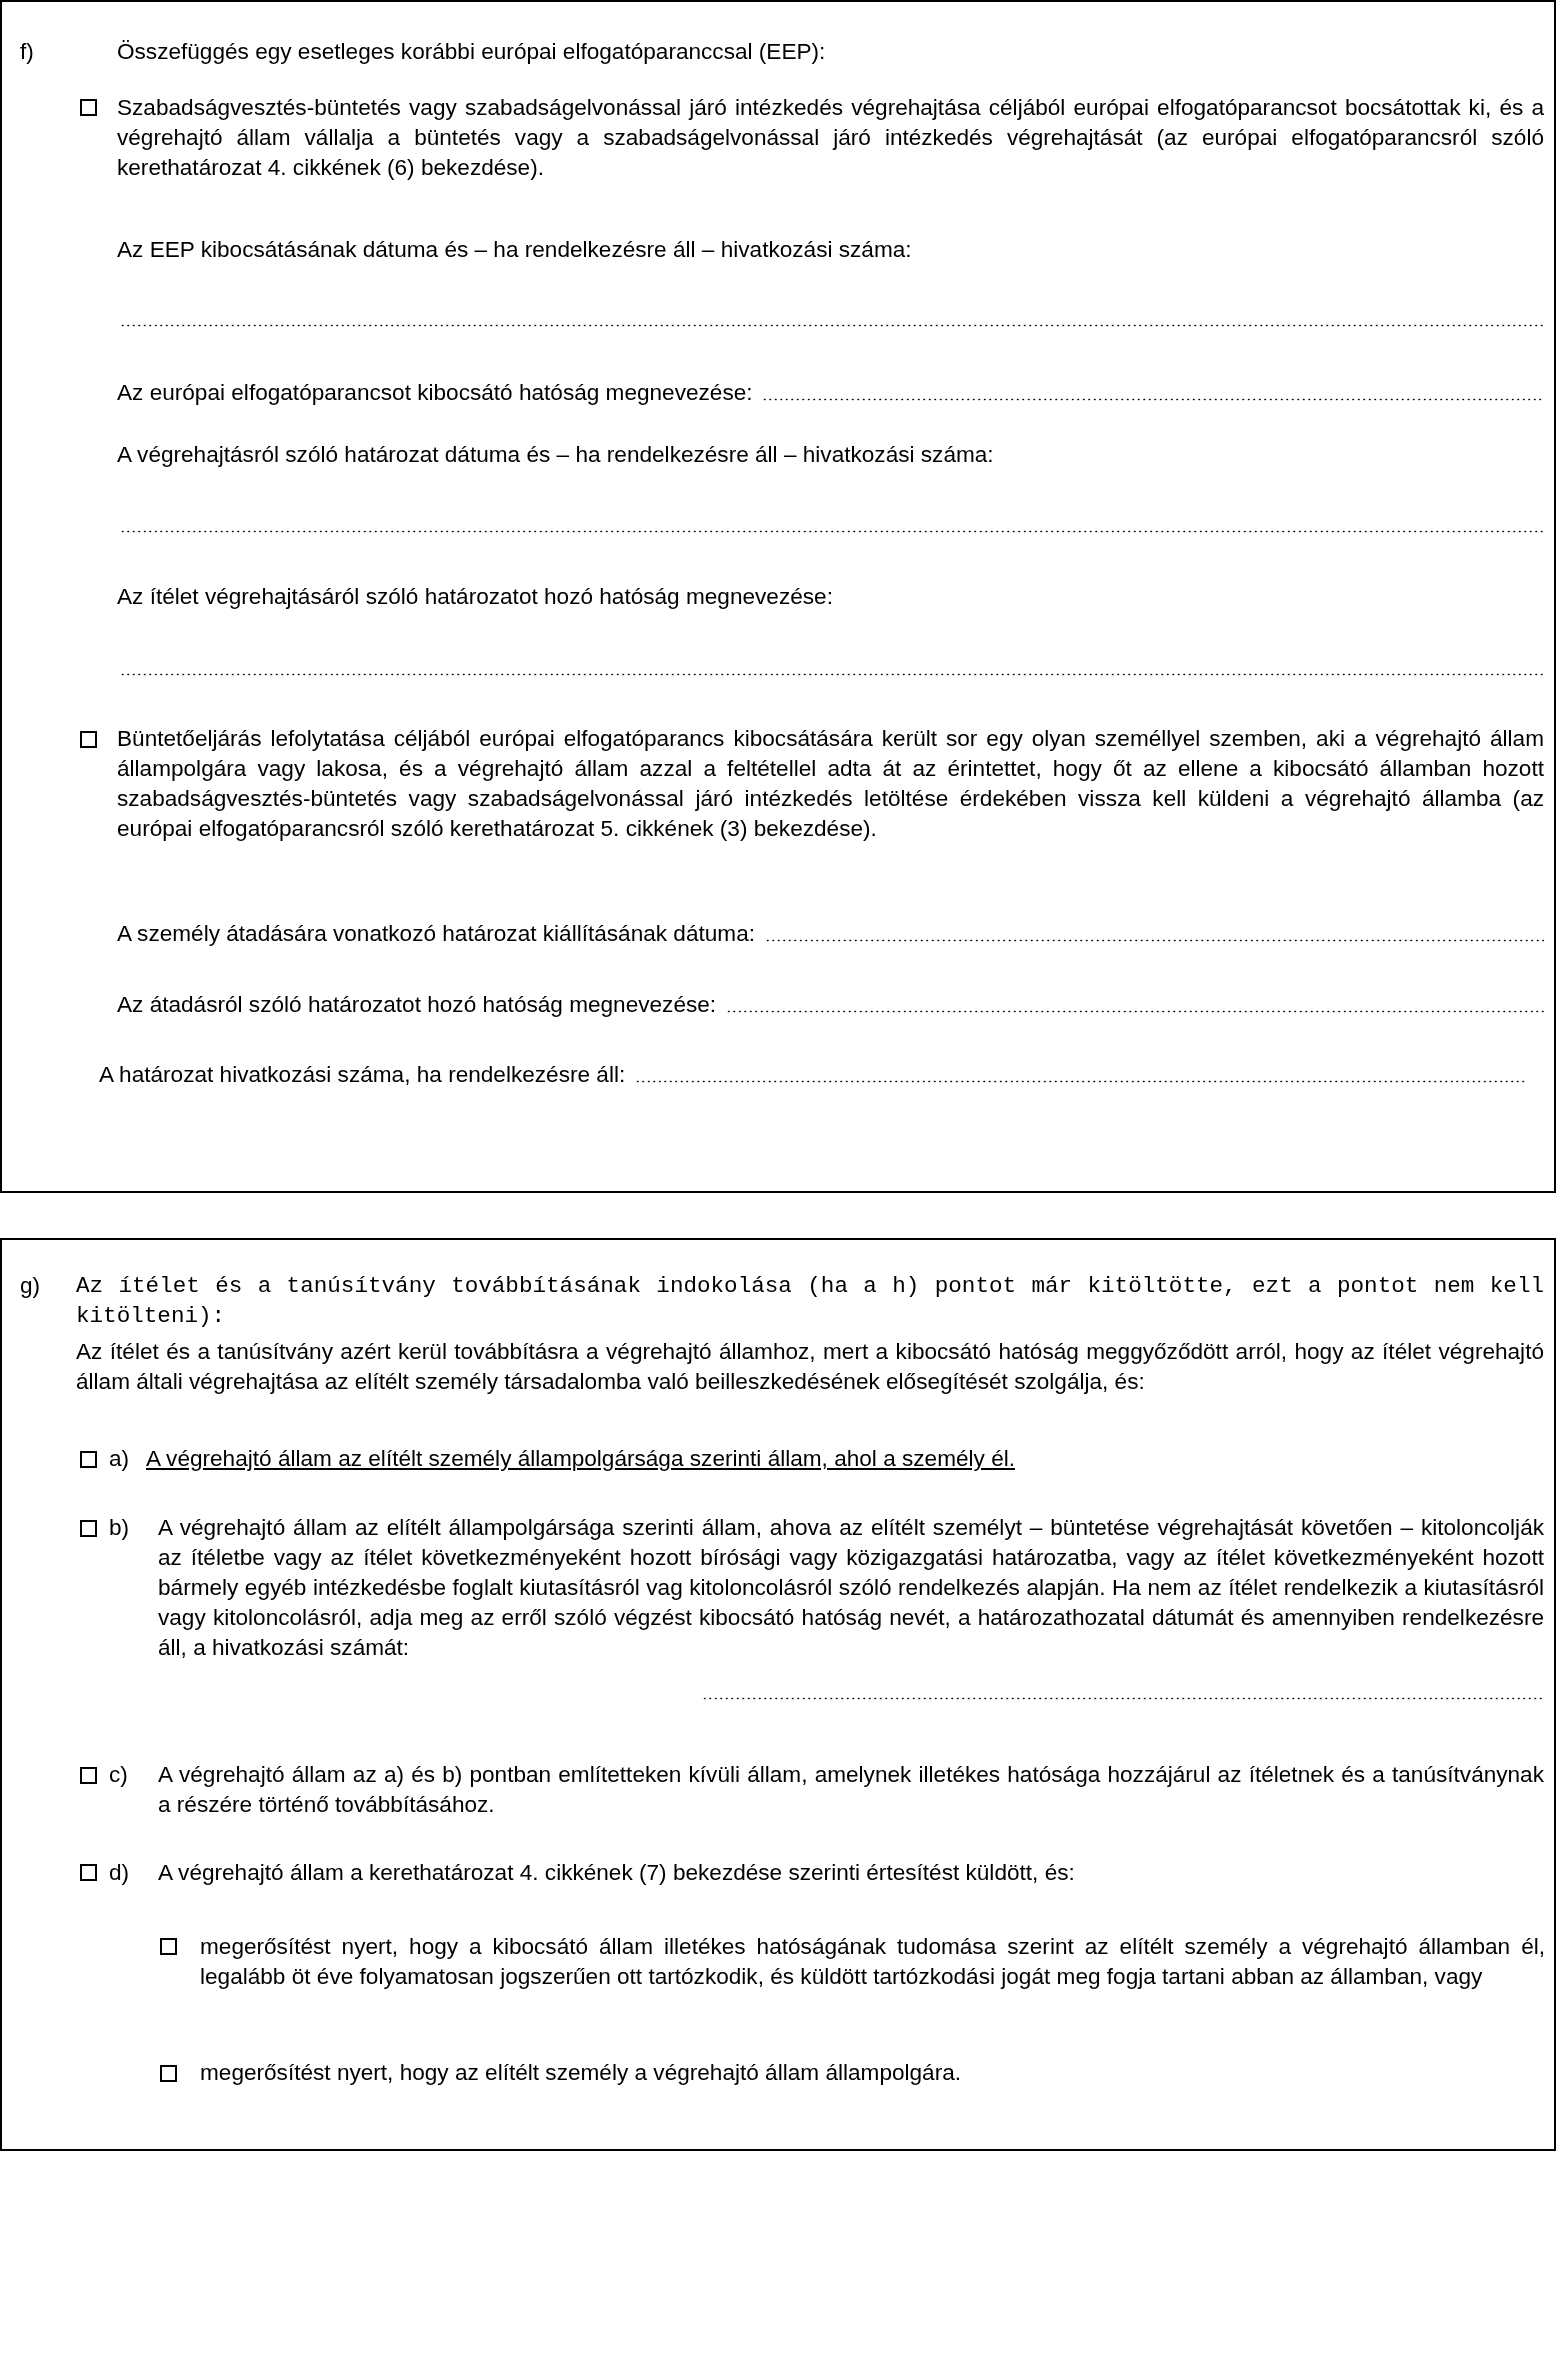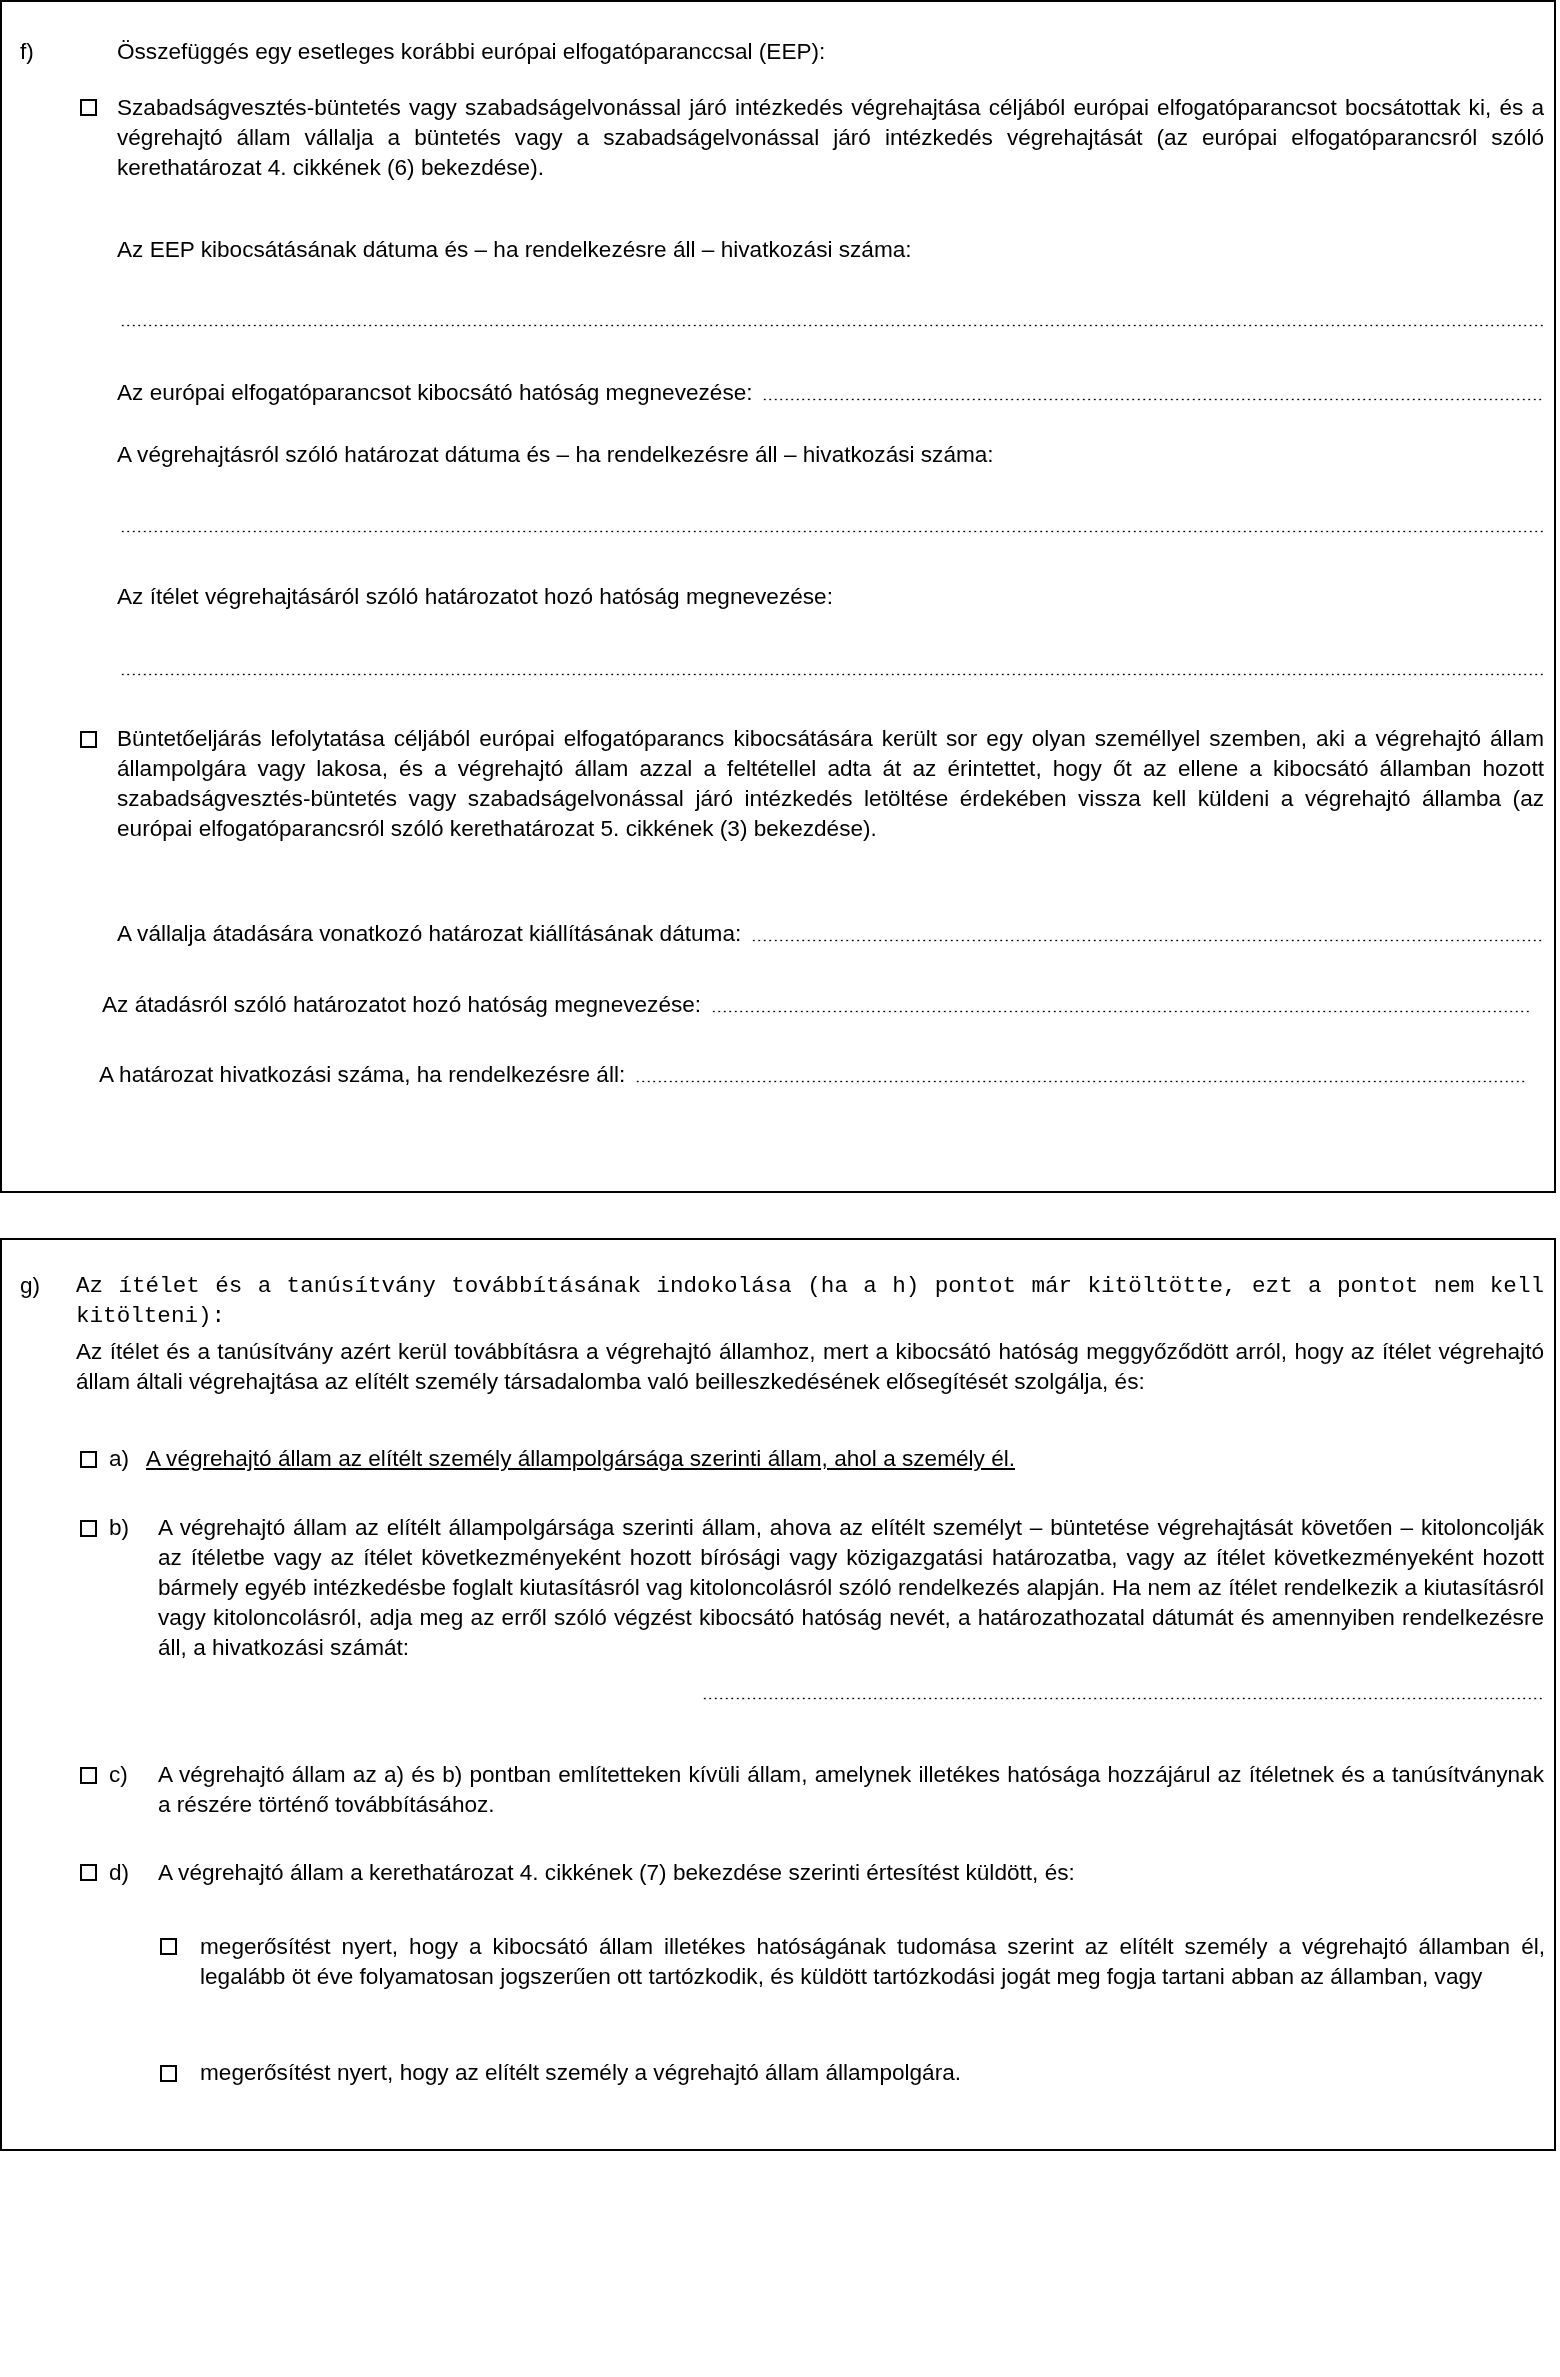"A vállalja átadására vonatkozó határozat" span { text: vállalja -> személy }
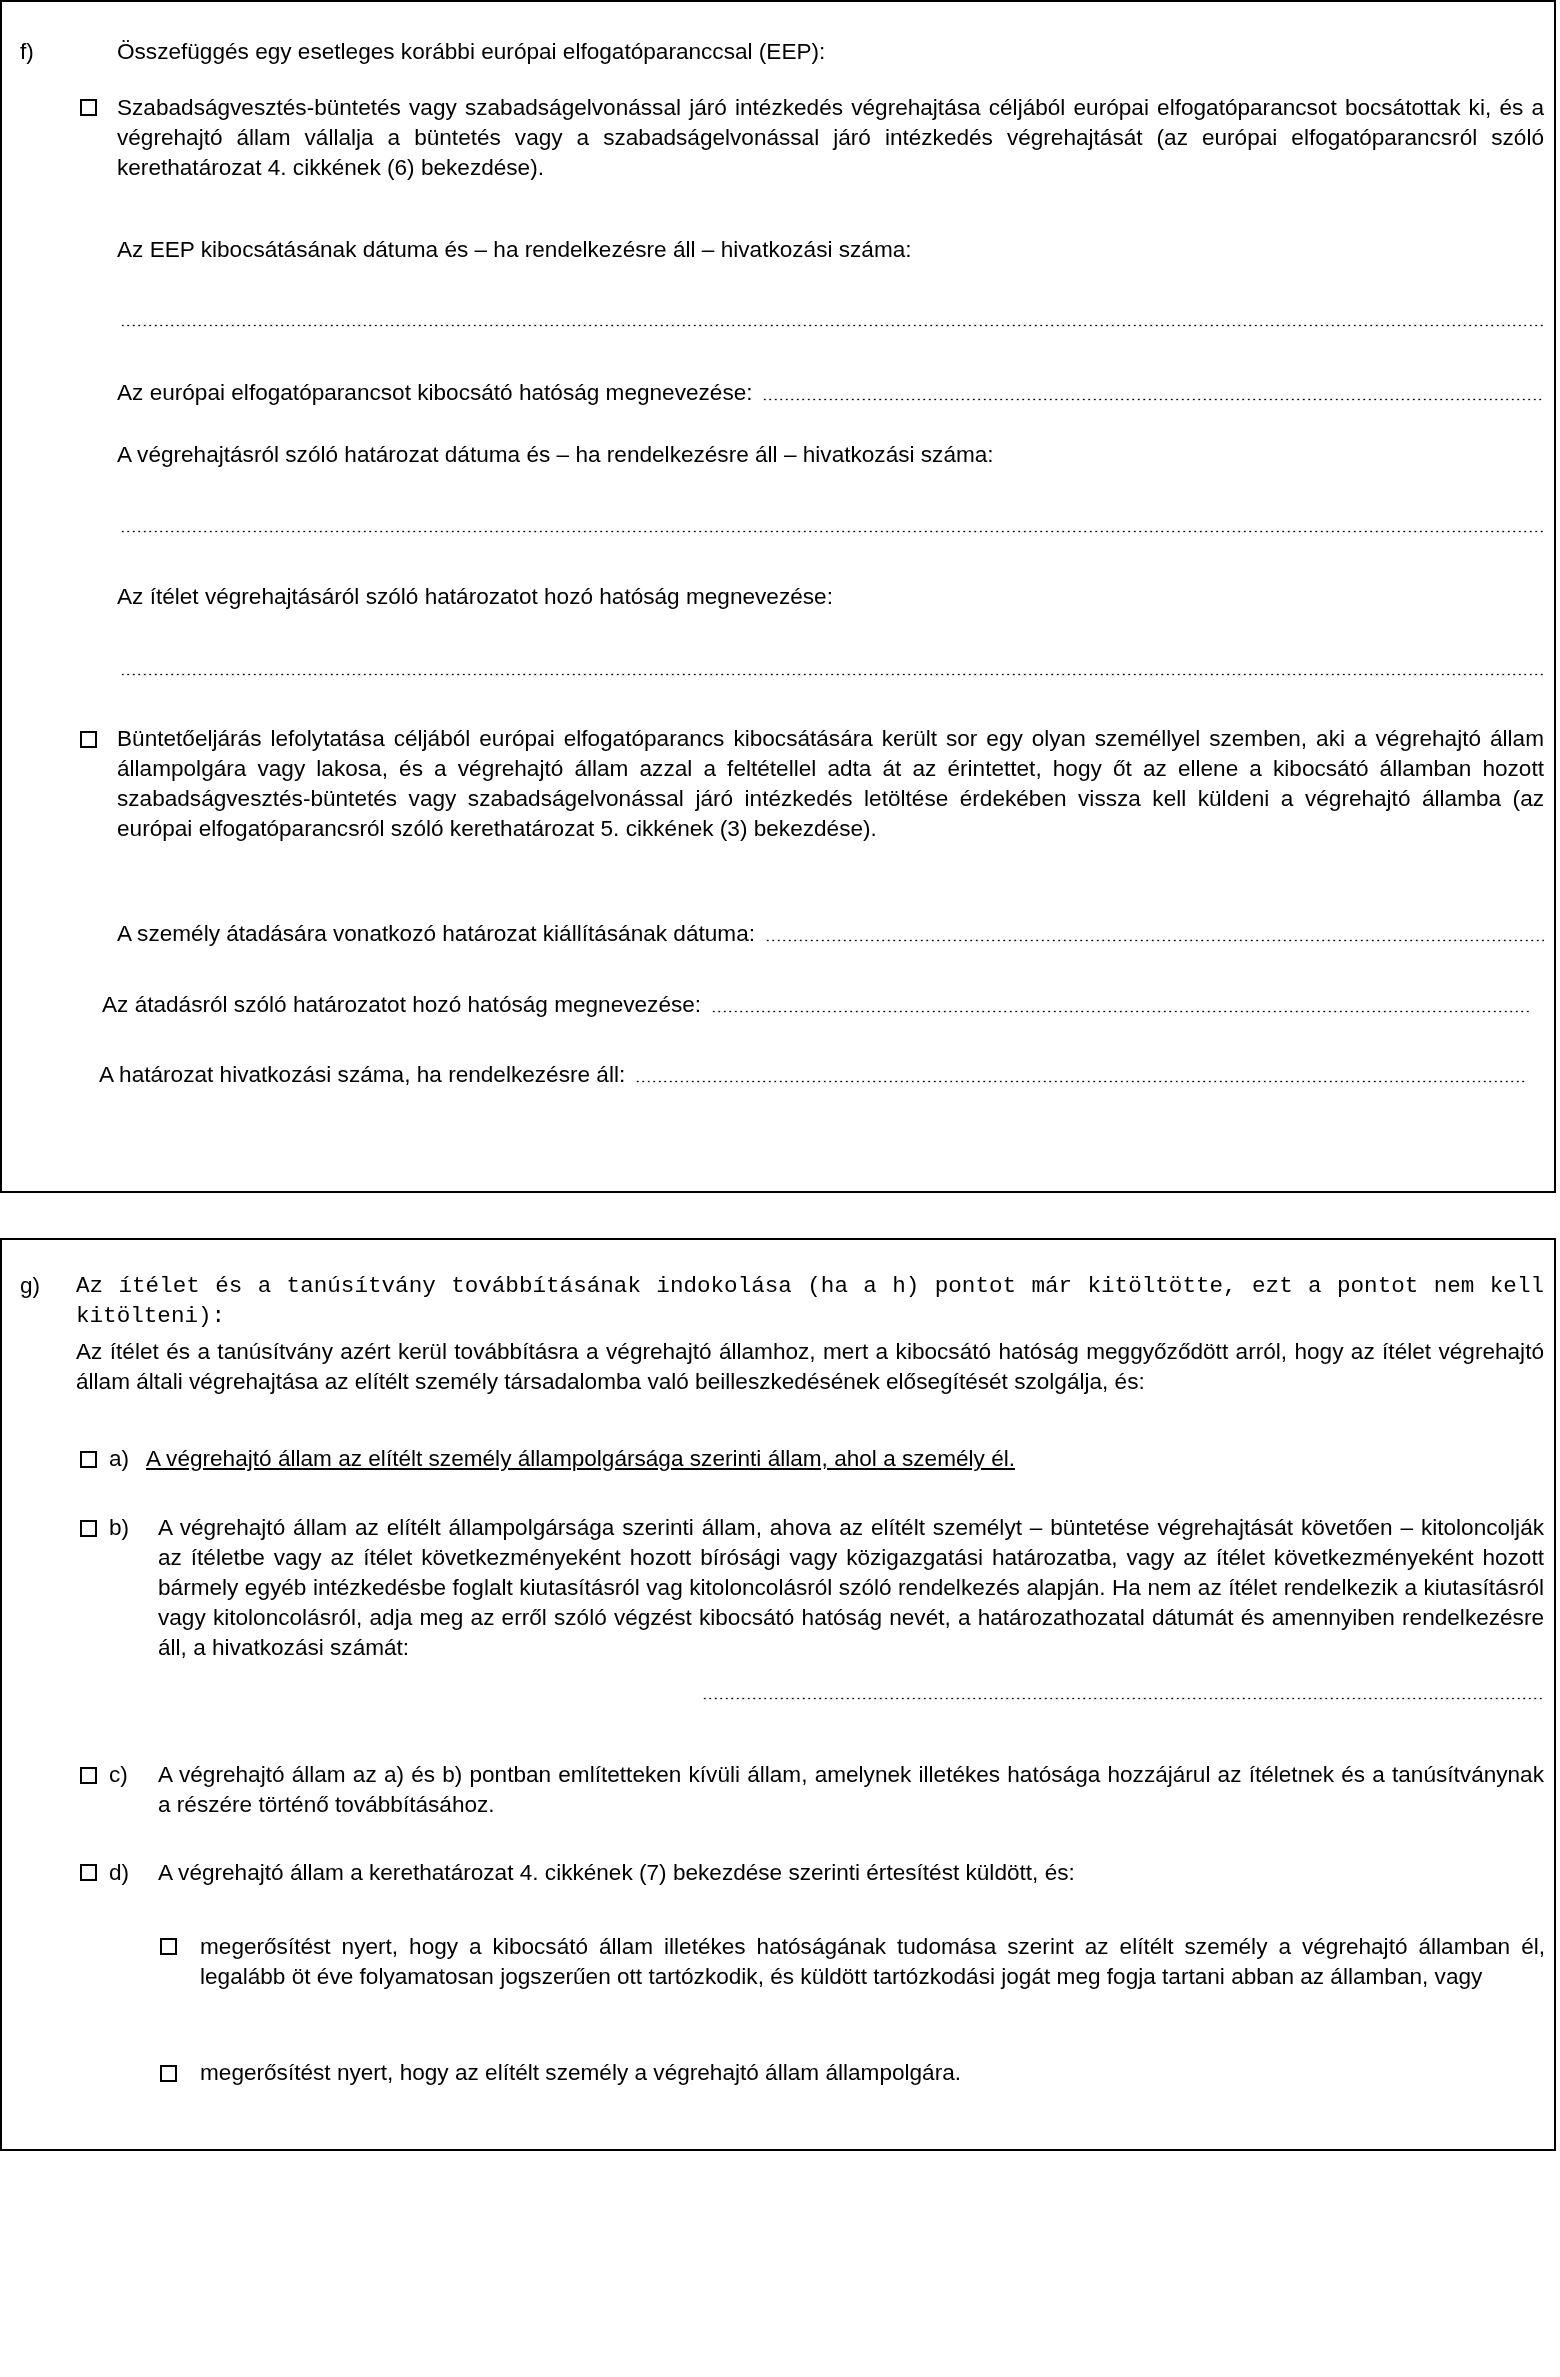"Az átadásról szóló határozatot hozó" div.fill-row { left: 100px -> 115px }
